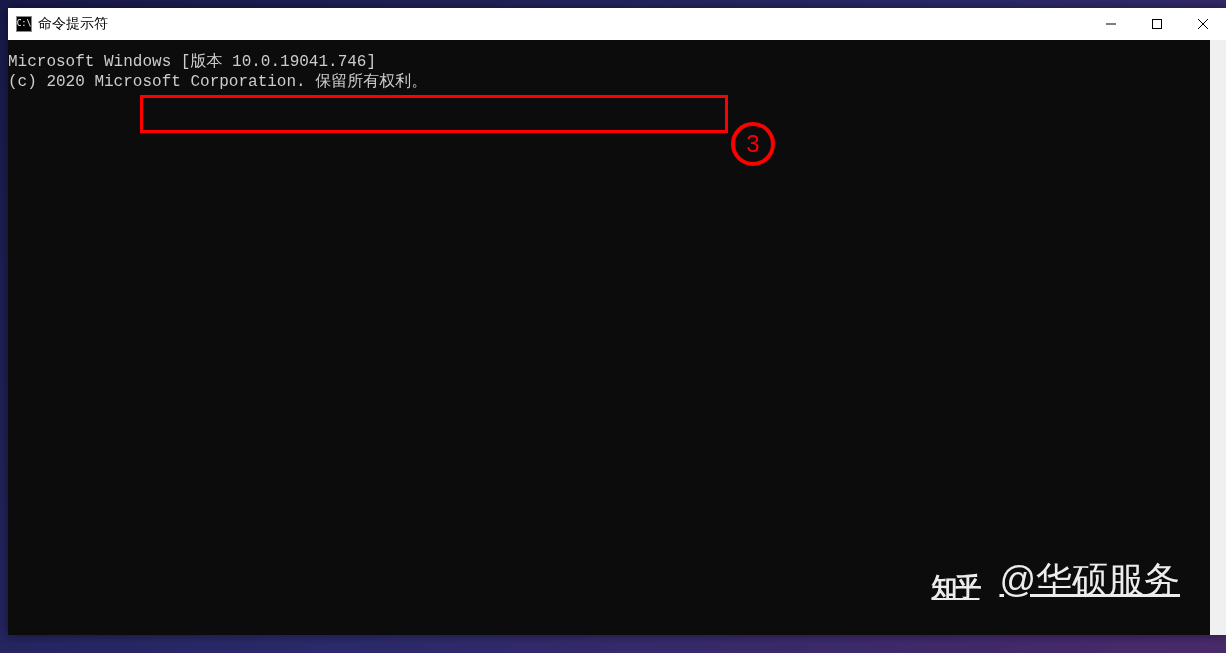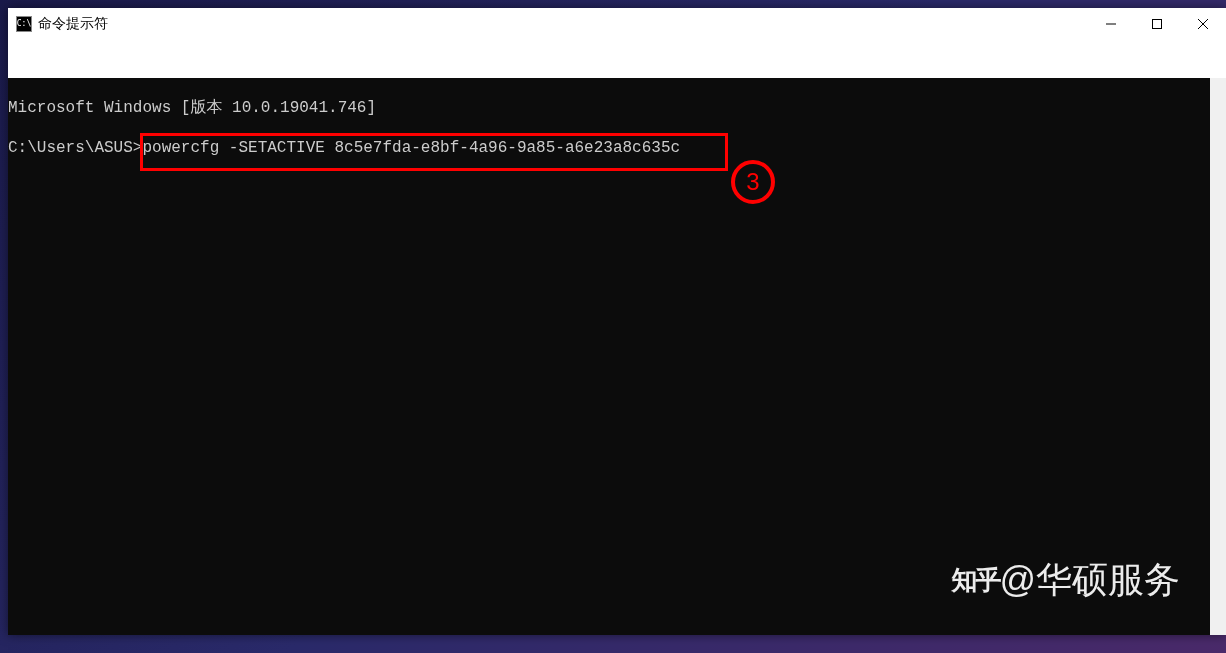"Microsoft Windows [版本 10.0.19041.746]" .console-body { margin-top: 38px -> none; padding: 20px 0 0 0 -> 12px 0 0 0 }
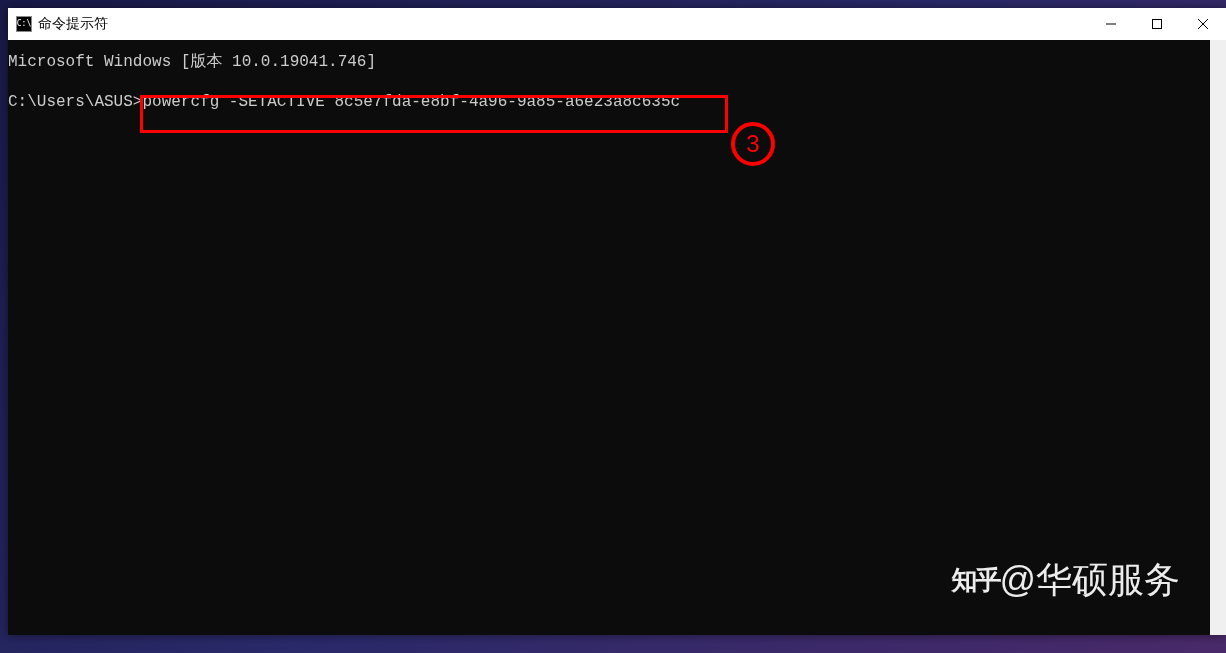"(c) 2020 Microsoft Corporation. 保留所有权利。" div.console-text { html: none -> <div>(c) 2020 Microsoft Corporation. 保留所有权利。</div> }
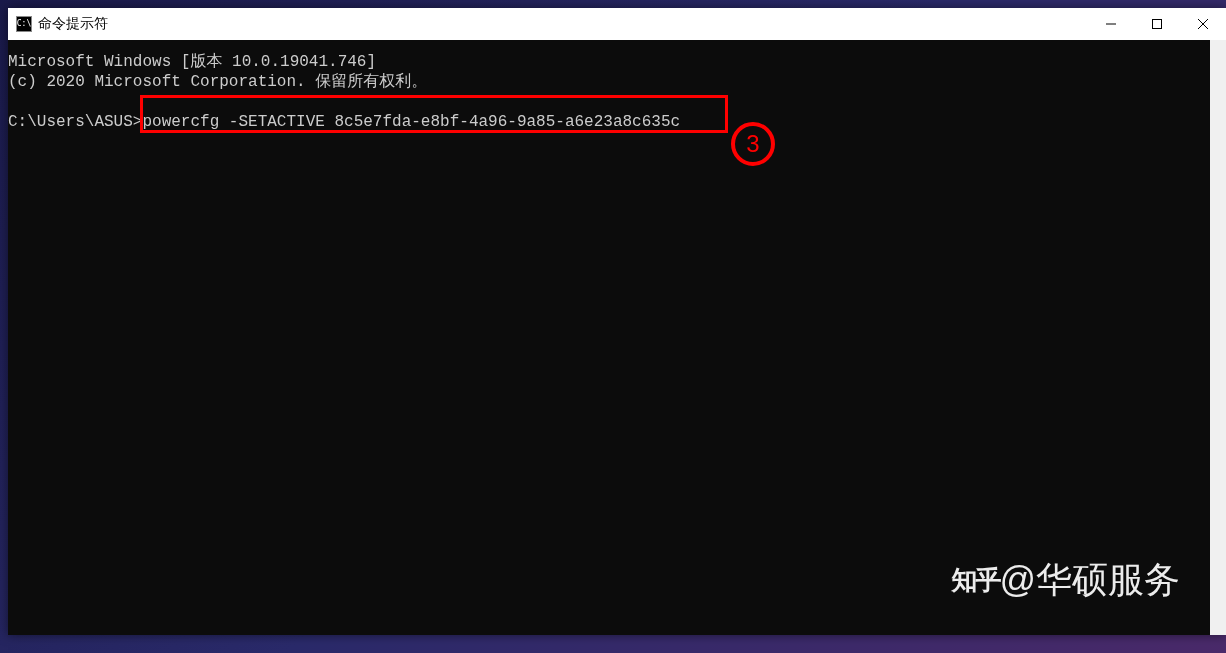"C:\Users\ASUS>" div.prompt-line { html: <div> <span>C:\Users\ASUS&gt;</span><span>powercfg -SETACTIVE 8c5e7fda-e8bf-4a96-9a85-a6e23a8c635c</span> </div> -> none }
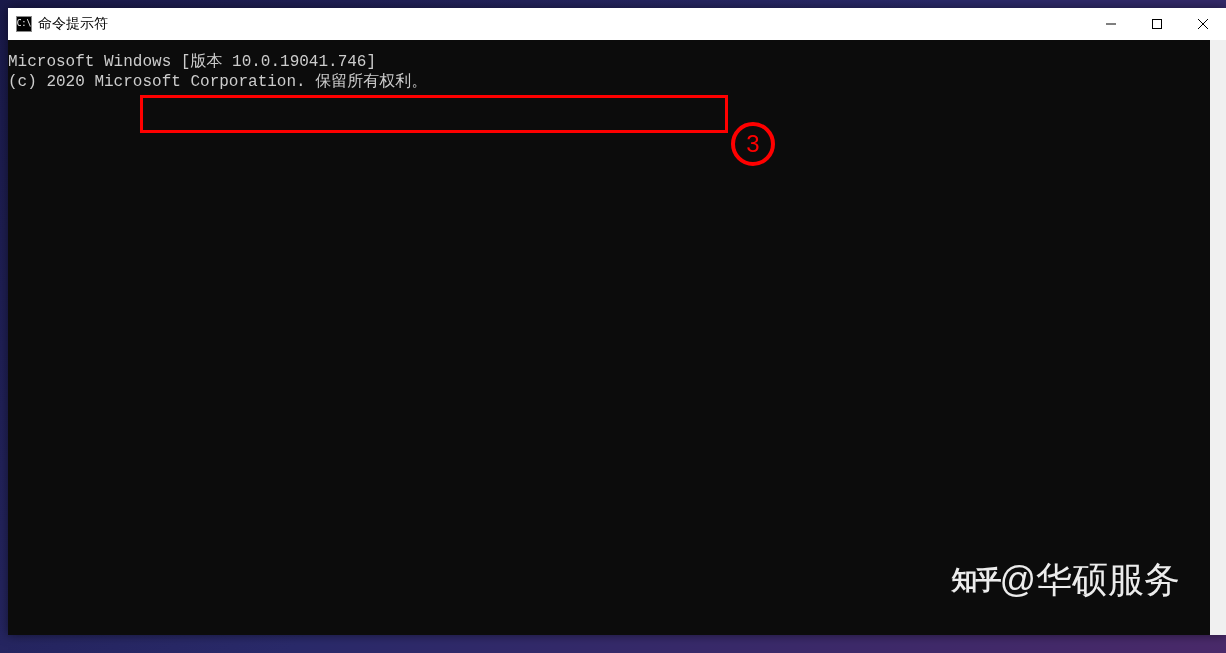"知乎" .watermark { align-items: center -> flex-end; gap: 0 -> 20px; text-decoration: none -> underline }
